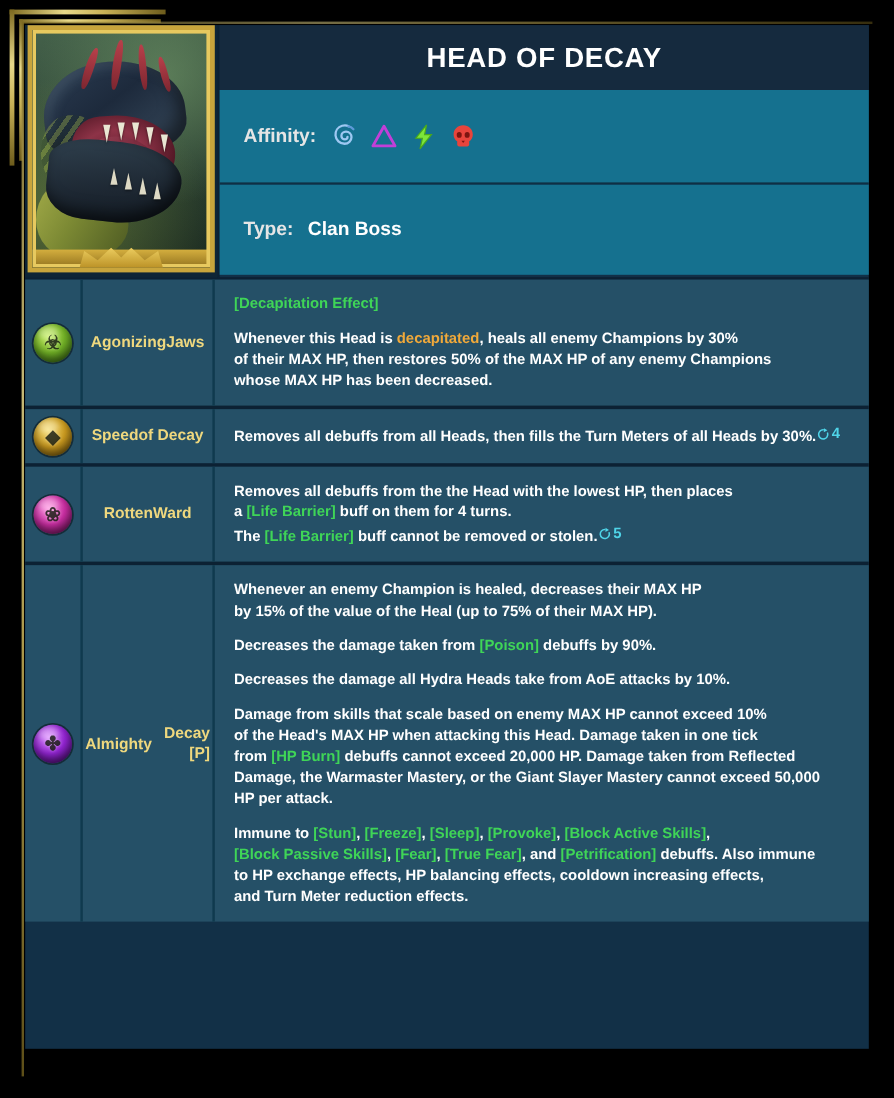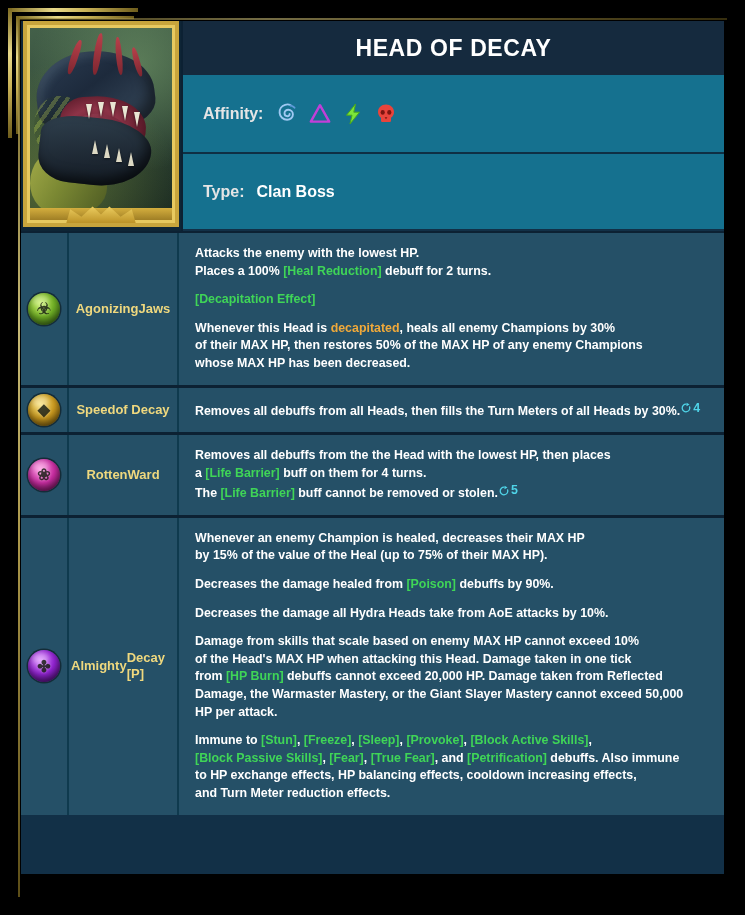"Attacks the enemy with the" p { html: <p><span>Attacks the enemy with the lowest HP.</span><br><span>Places a 100% </span><span>[Heal Reduction]</span><span> debuff for 2 turns.</span></p> -> none }
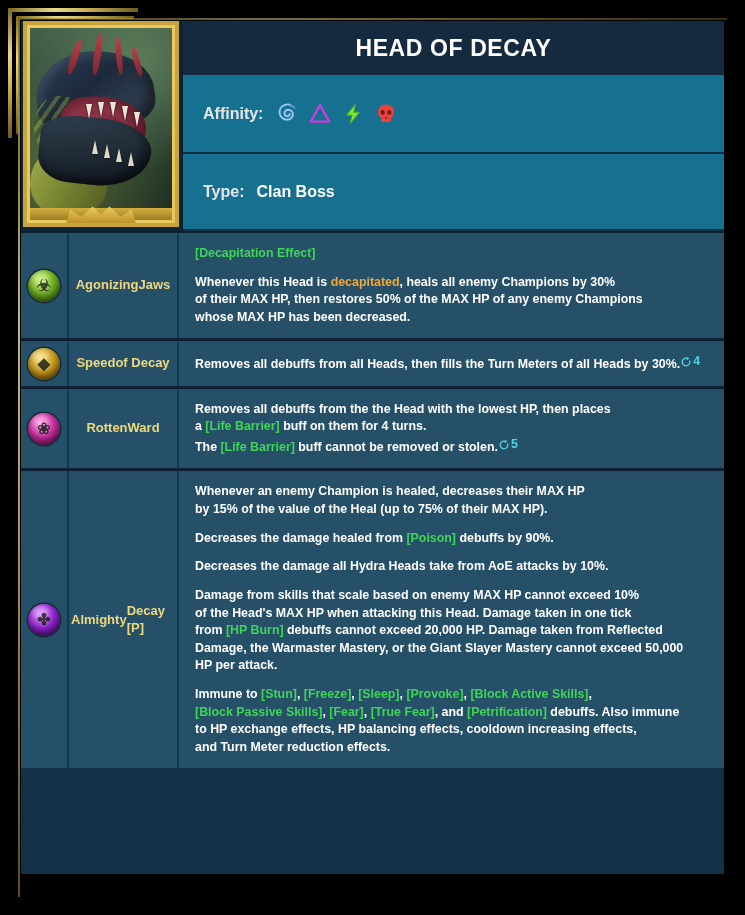"Agonizing" .sc-name { text-align: left -> right }
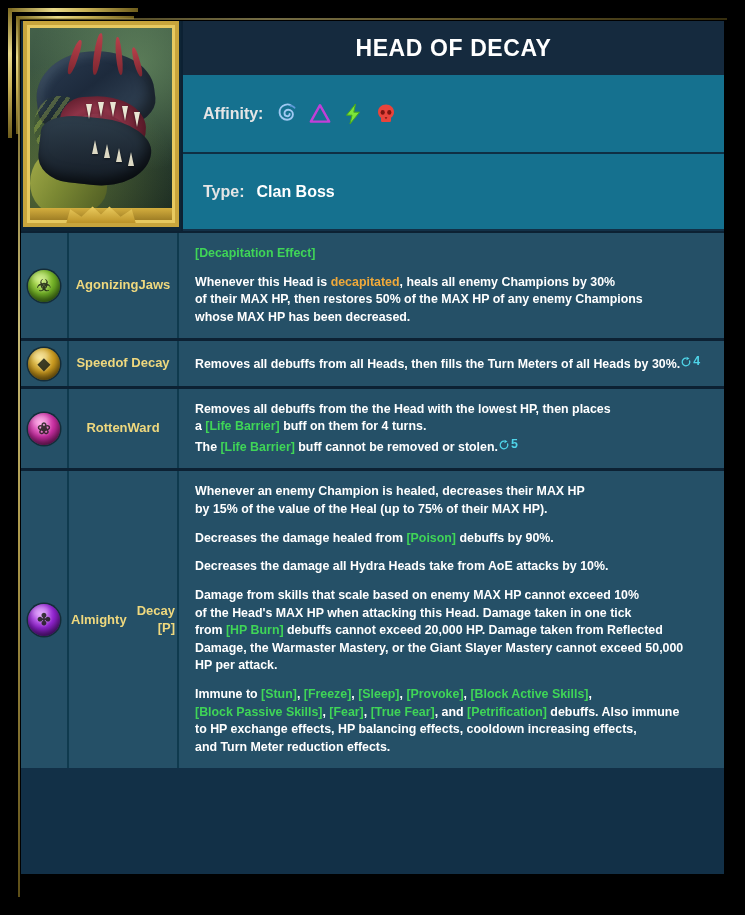"Decreases the damage healed from" span { text: healed -> taken }
